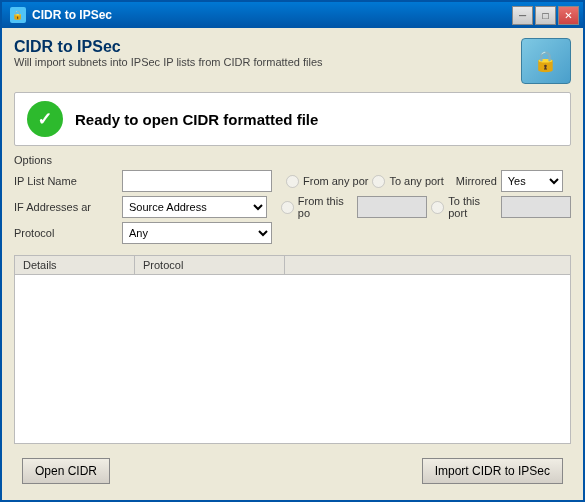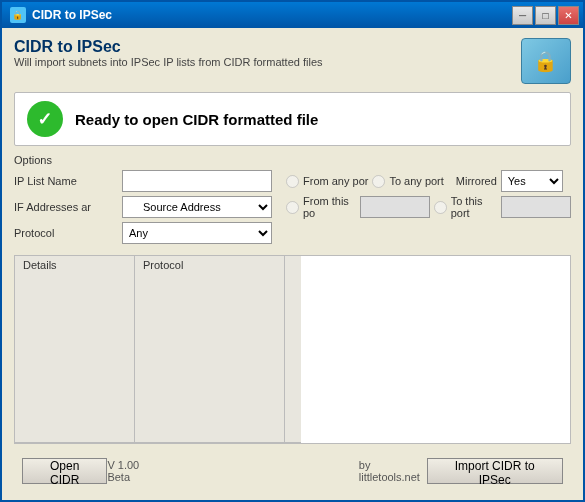"Source Address" .addr-select { padding: 1px 16px -> 1px 2px }
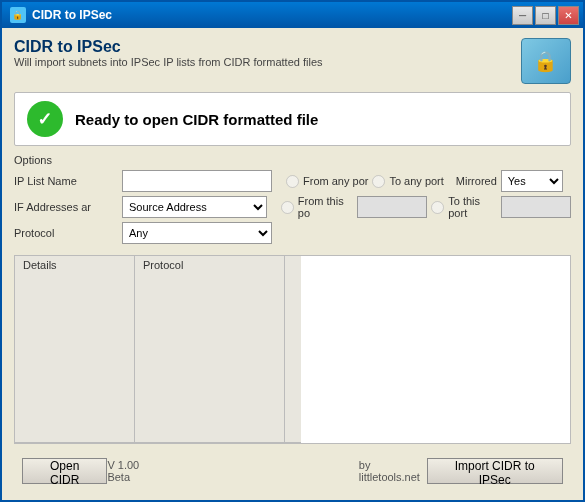"Details" .details-table { flex-direction: row -> column }
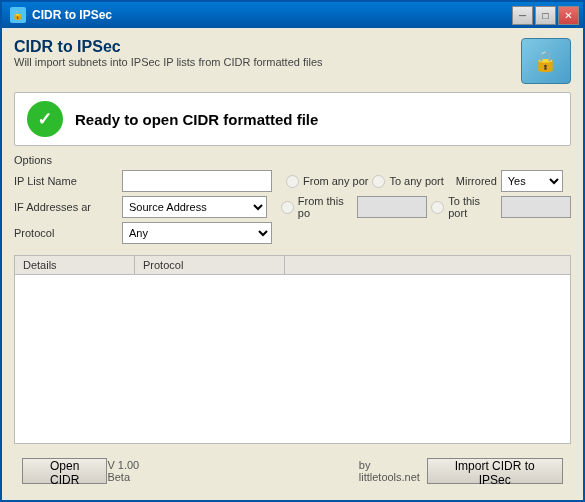"V 1.00 Beta" div { html: <div> <span>V 1.00 Beta</span> <span>by littletools.net</span> </div> -> none }
